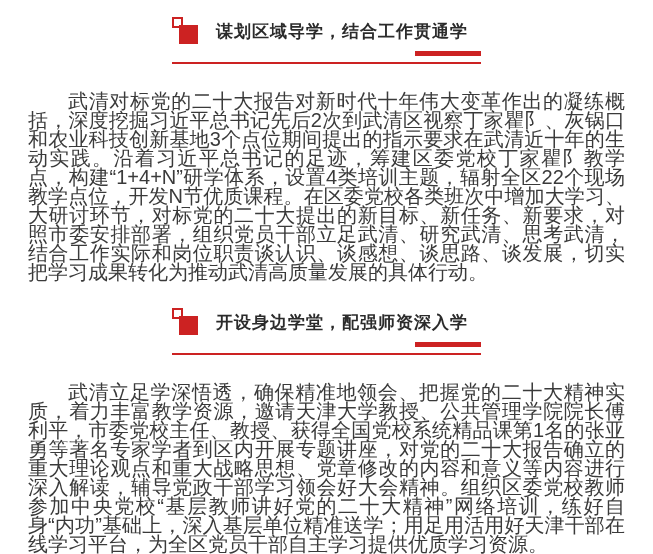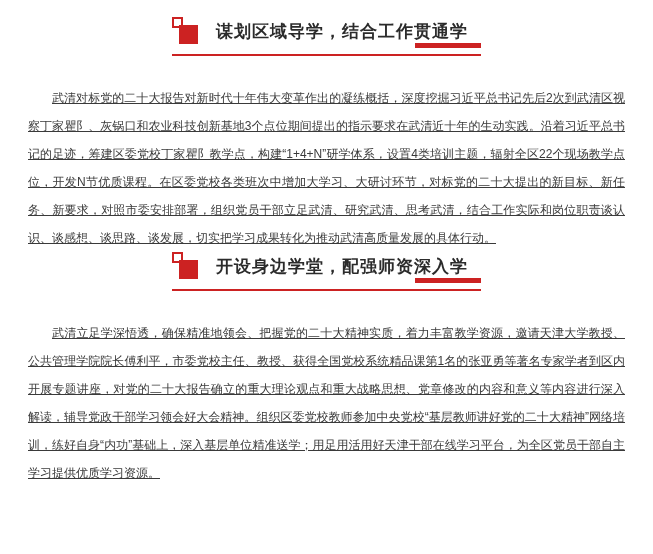"谋划区域导学，结合工作贯通学" .heading-block { padding-bottom: 9px -> 17px }
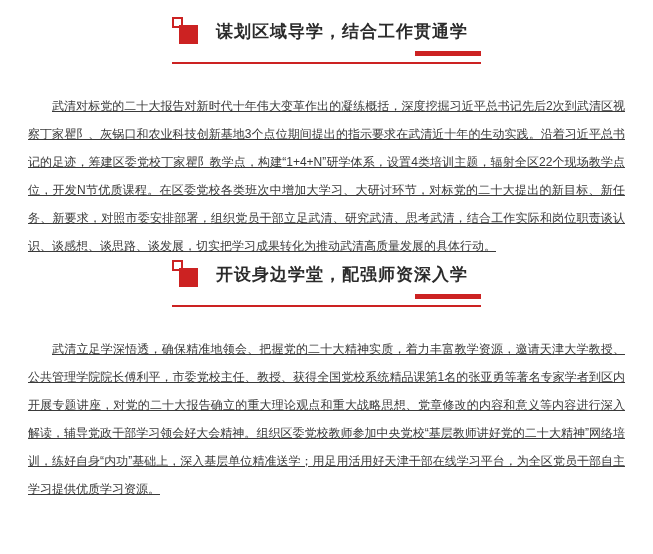"武清对标党的二十大报告对新时代十年伟大变革作出的凝练概括，深度挖掘习近平总书记先" .paragraph { font-size: 12px -> 20px; line-height: 28px -> 19px; text-decoration: underline -> none }
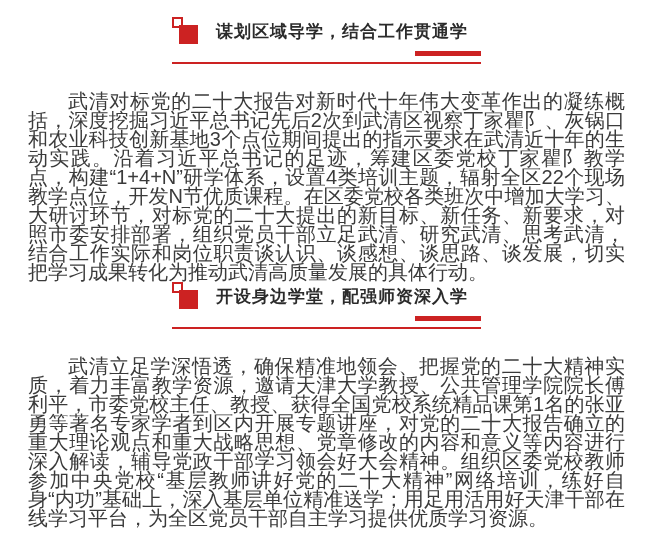"开设身边学堂，配强师资深入学" .heading-block.second { margin-top: none -> 26px }
